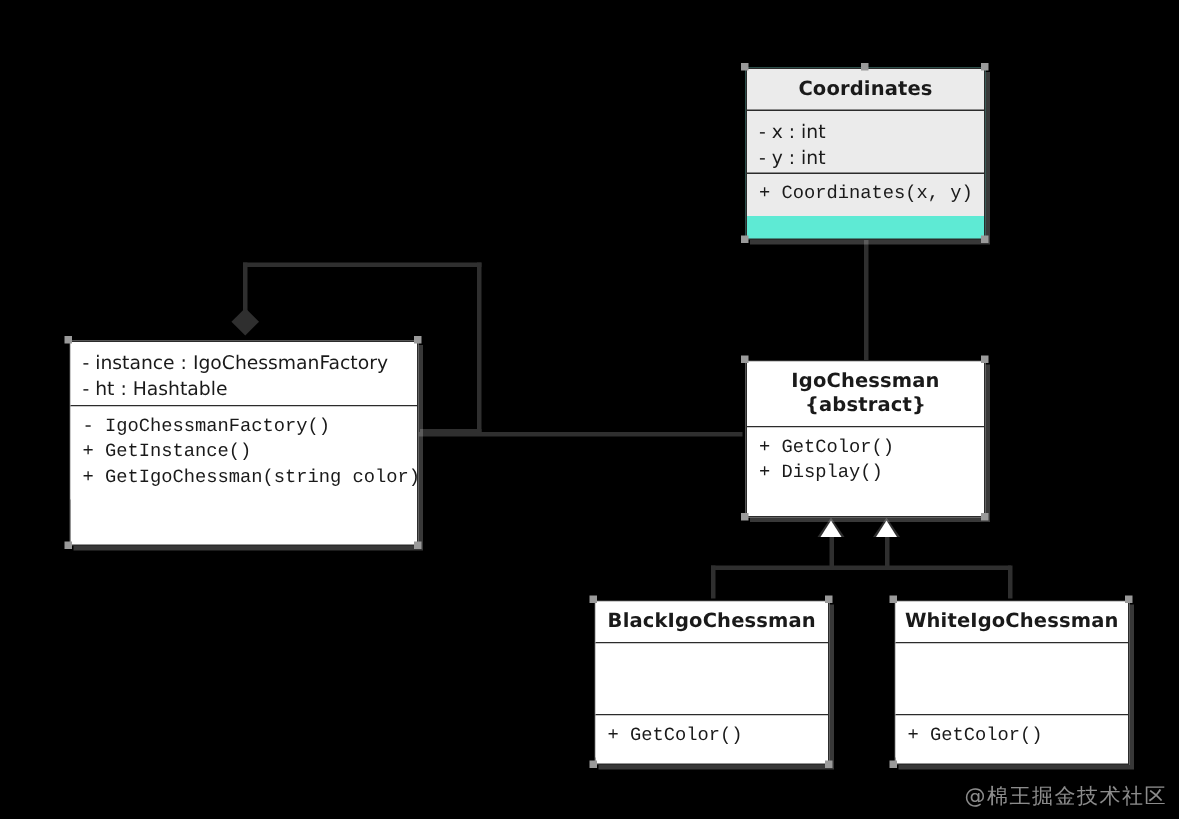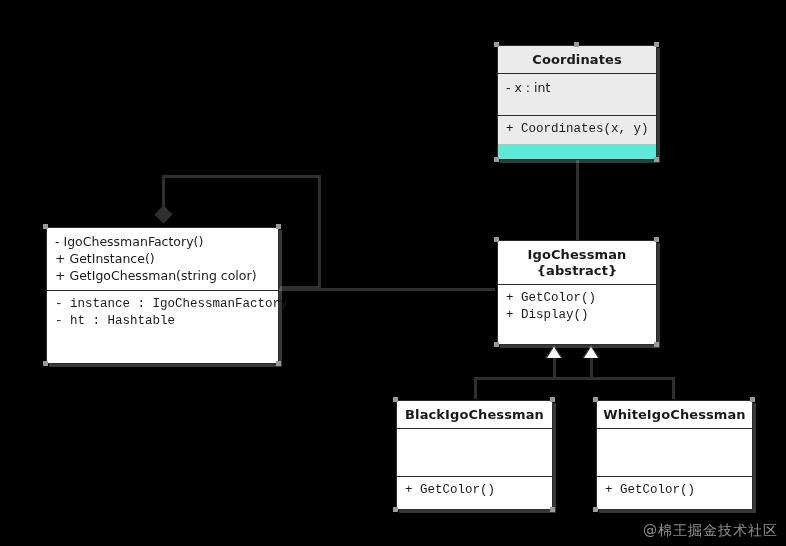"- y : int" div.member { html: none -> <div>- y : int</div> }
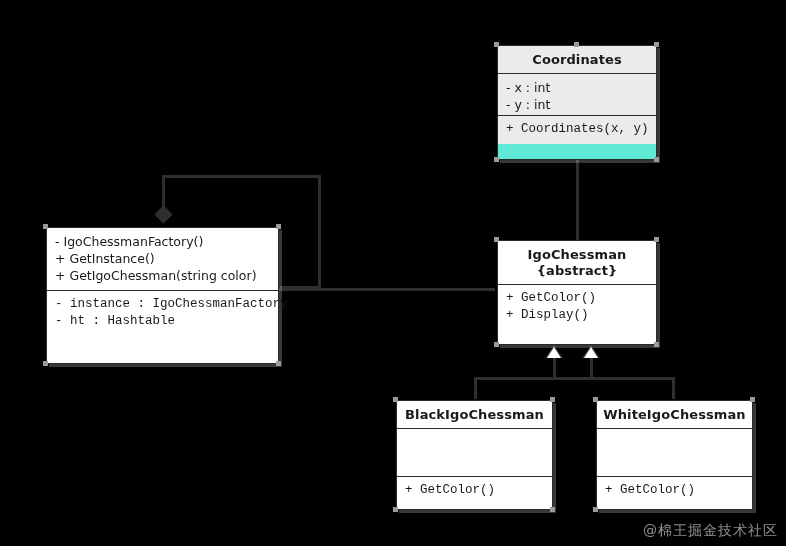"- IgoChessmanFactory()" div.cls-section { order: before "- instance : IgoChessmanFactory" -> after "- instance : IgoChessmanFactory" }
